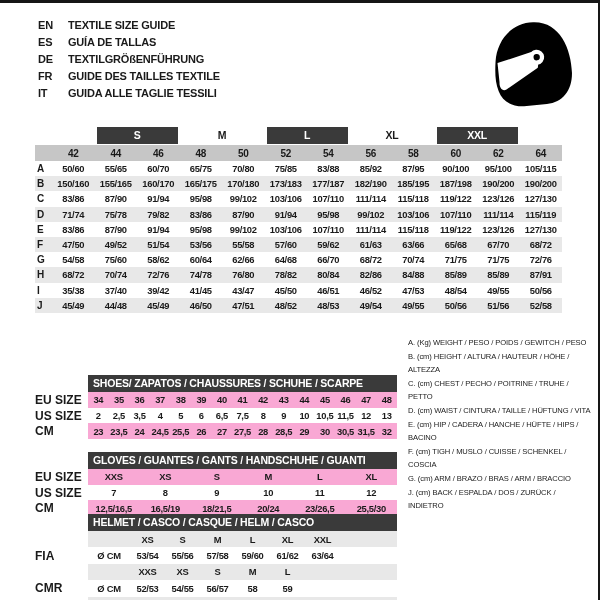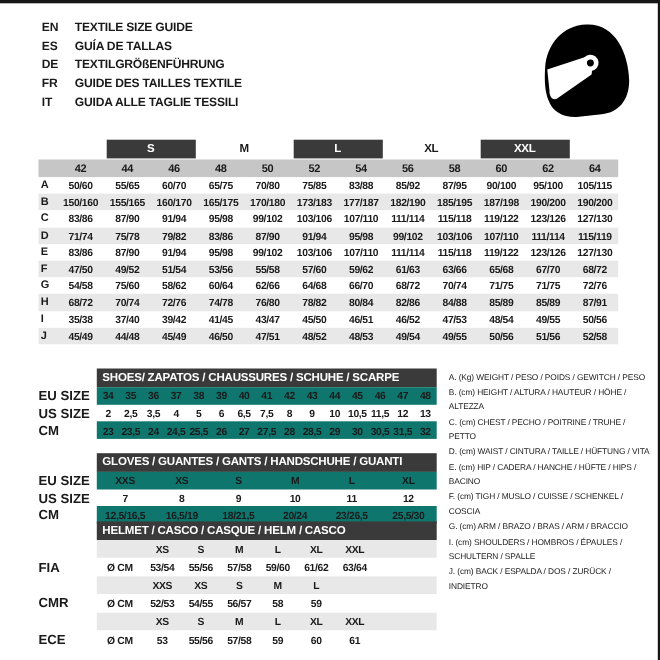"SHOES/ ZAPATOS / CHAUSSURES /" .sub .bar { margin-top: none -> 40px }
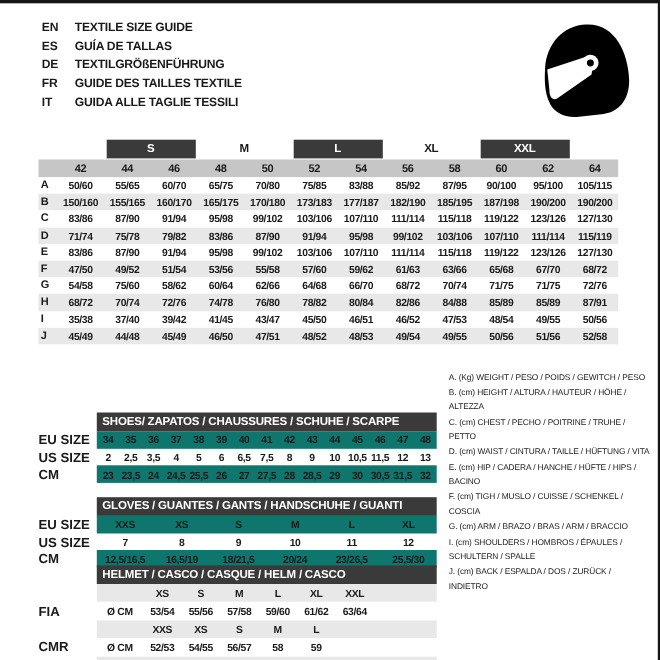"34" .s-row.shaded .s-cells { background: #0f766e -> #f9a8d4 }
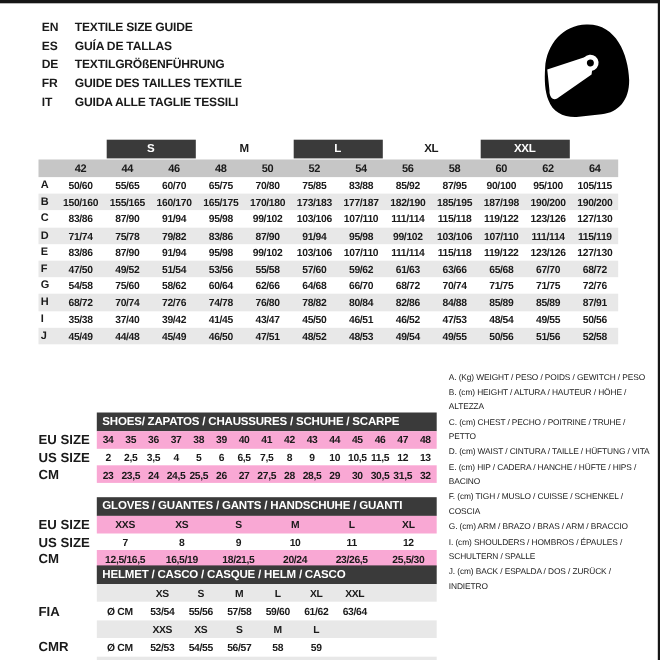"I. (cm) SHOULDERS / HOMBROS" div.legend-item { html: <div>I. (cm) SHOULDERS / HOMBROS / ÉPAULES / SCHULTERN / SPALLE</div> -> none }
